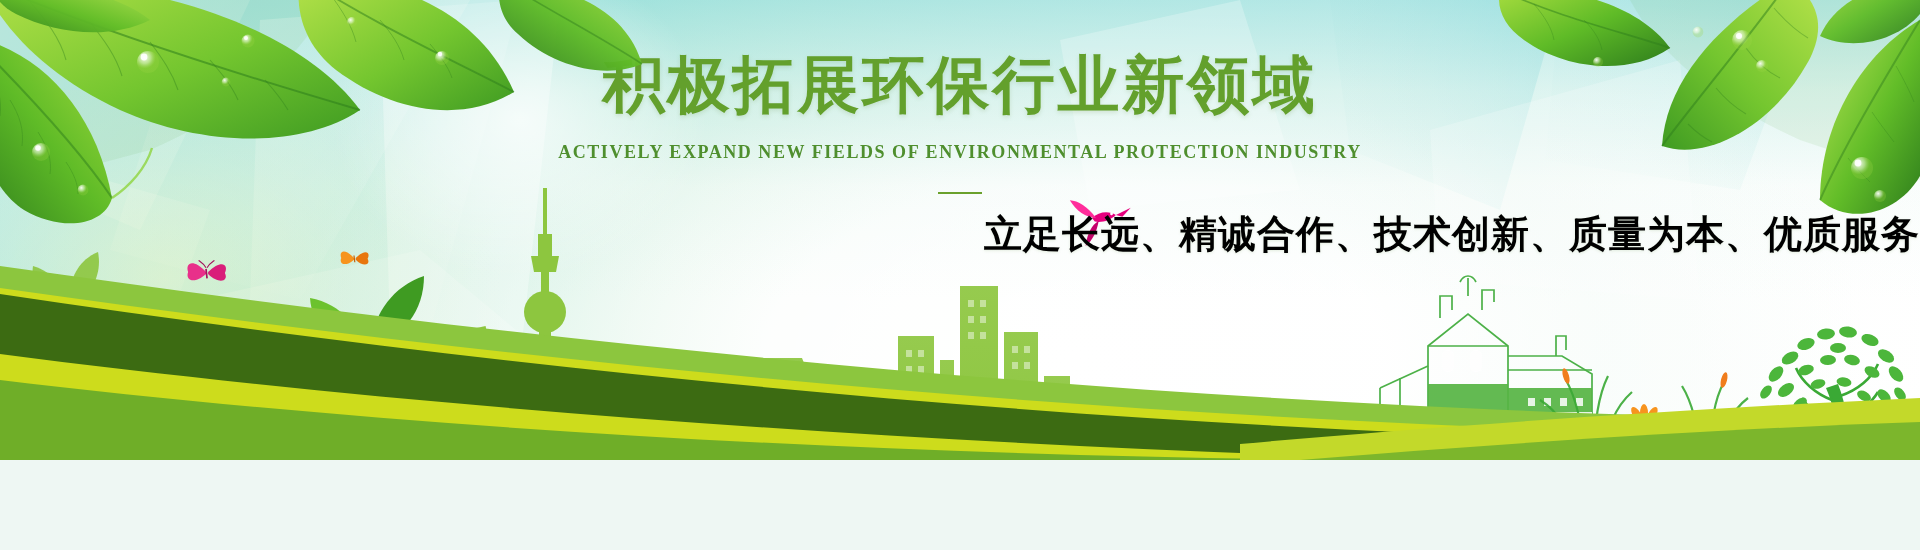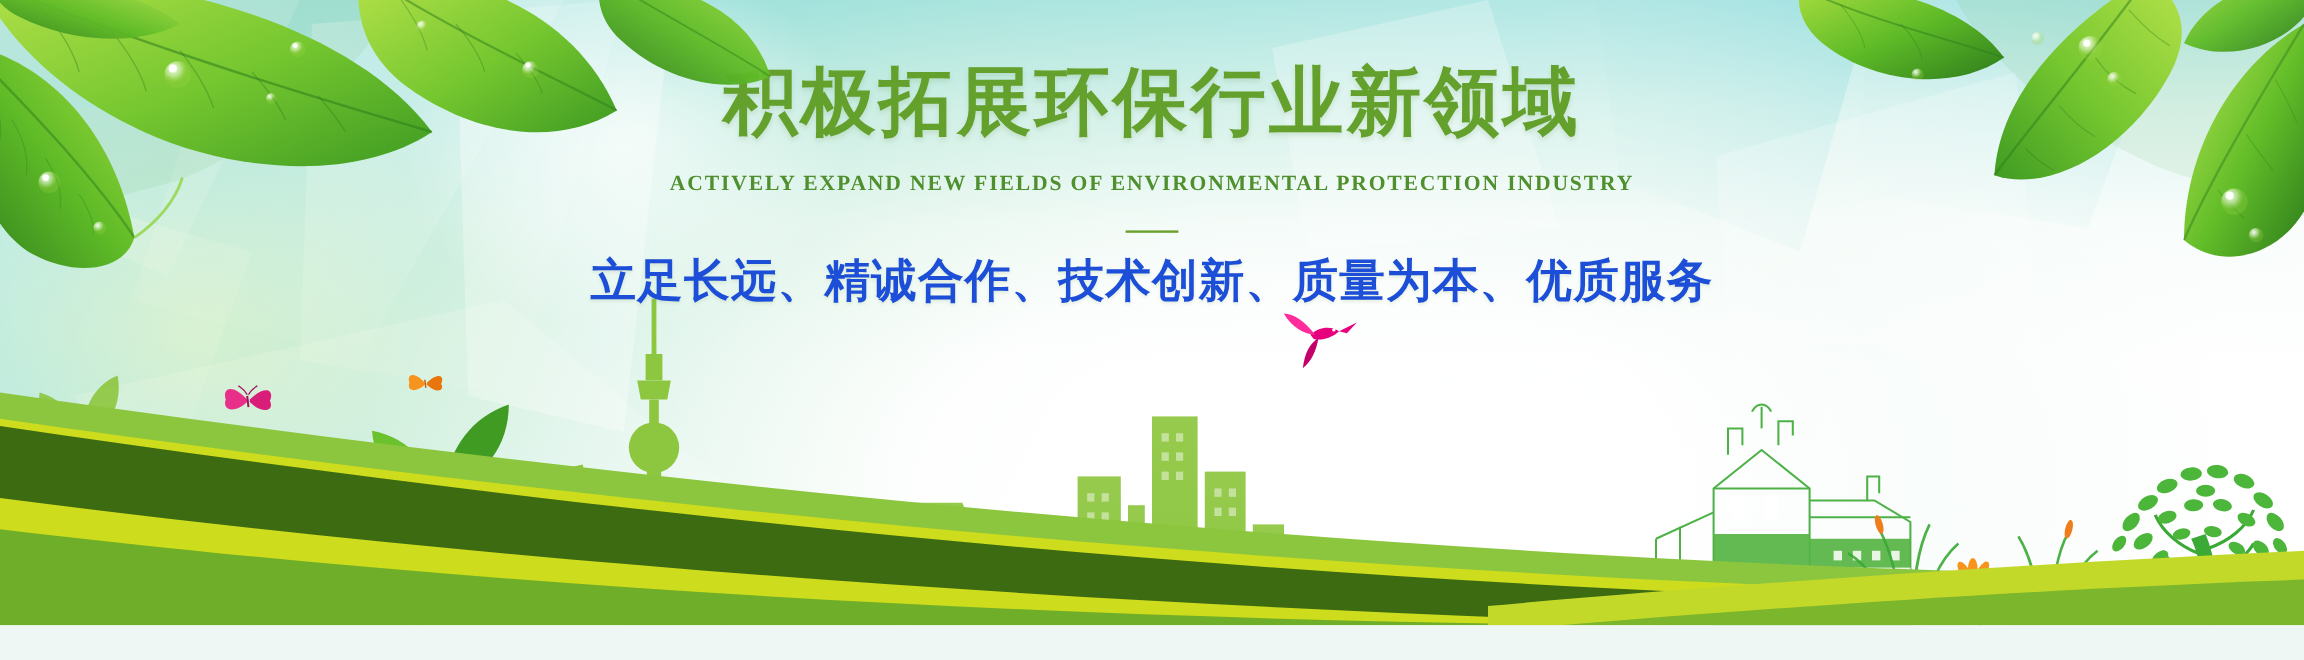"积极拓展环保行业新领域" .banner { height: 521px -> 460px }
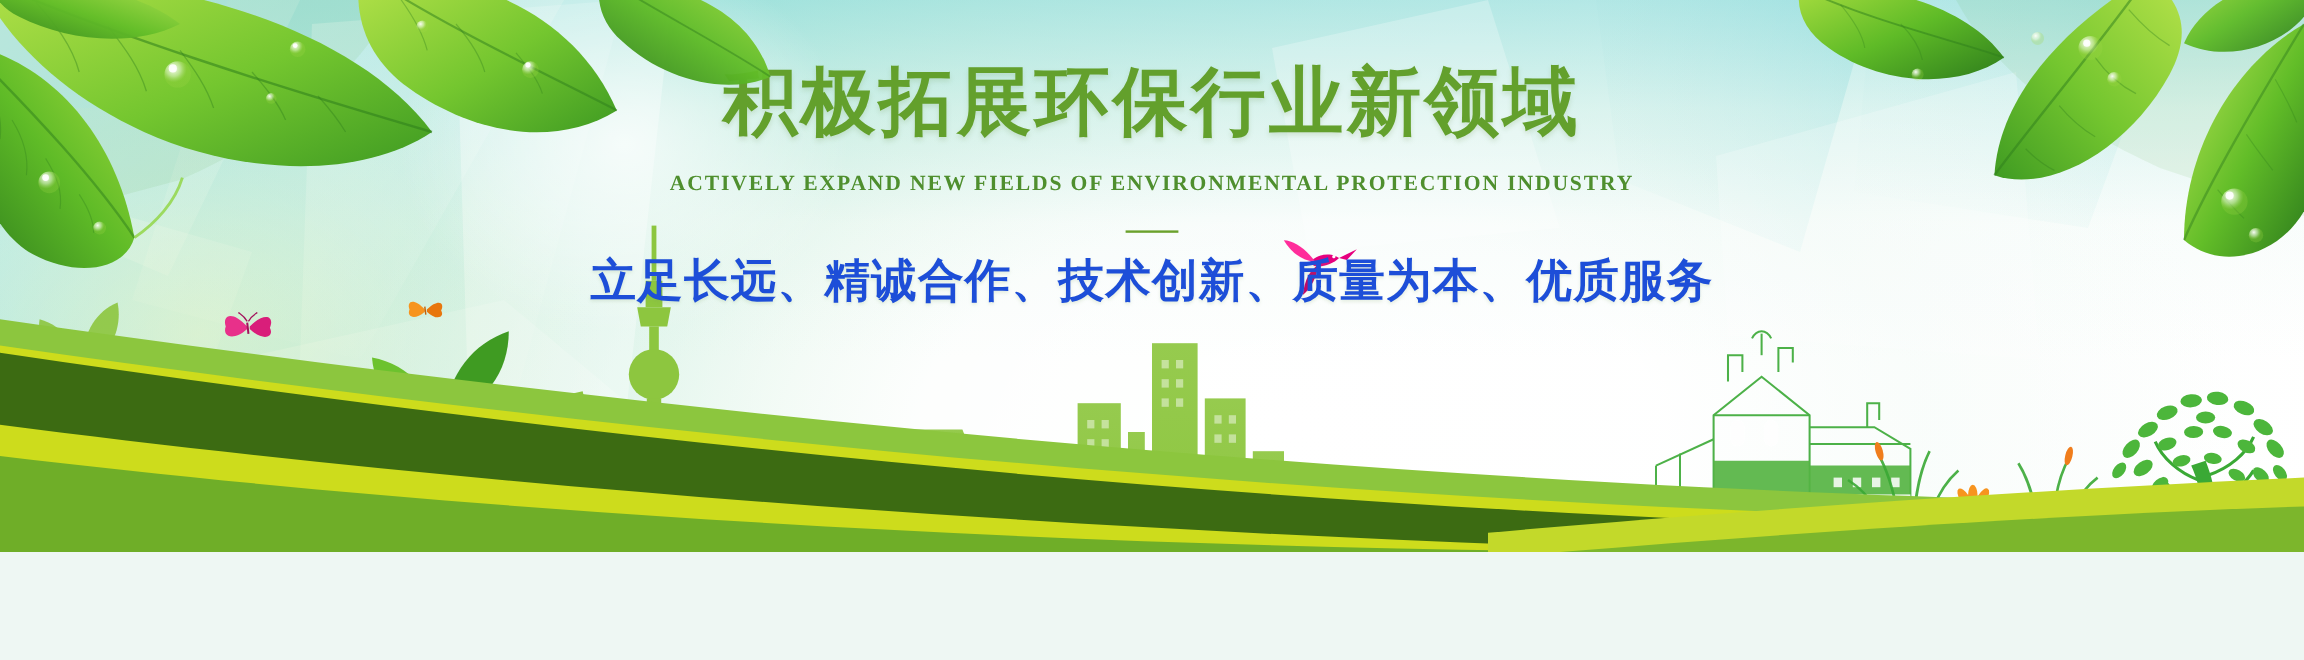"立足长远、精诚合作、技术创新、质量为本、优质服务" .tagline { color: #1d4ed8 -> #000000; text-align: none -> right }
